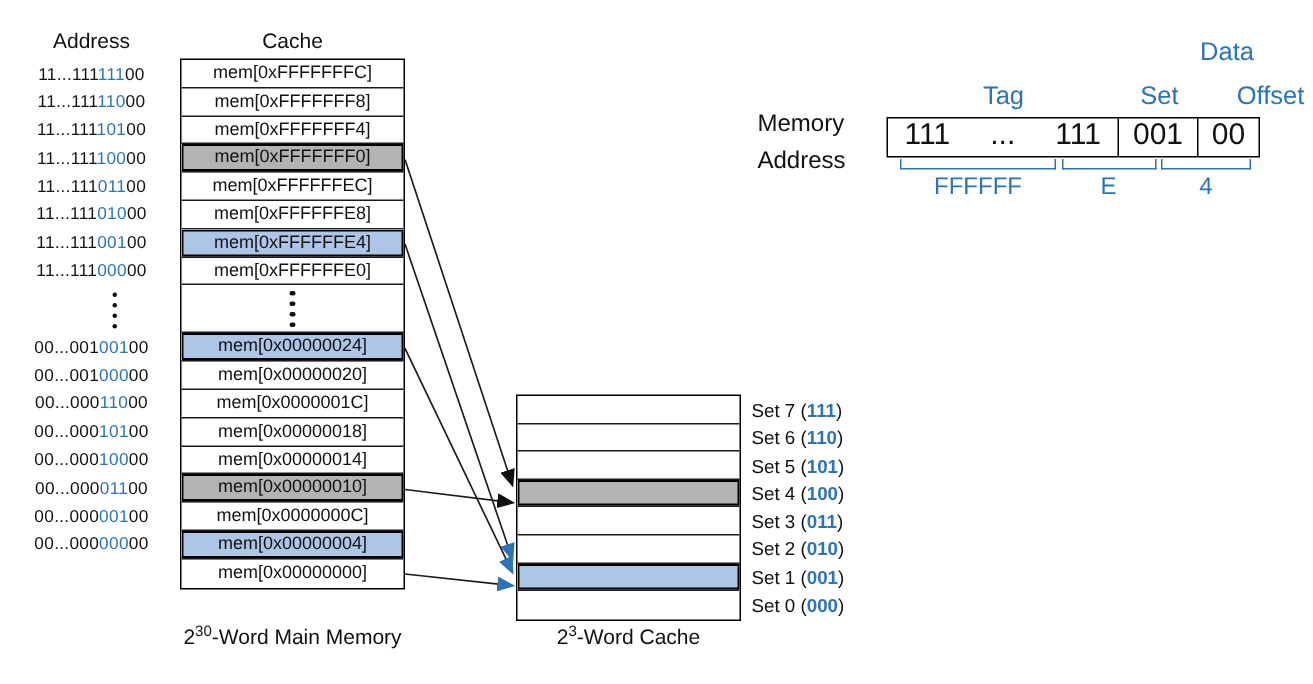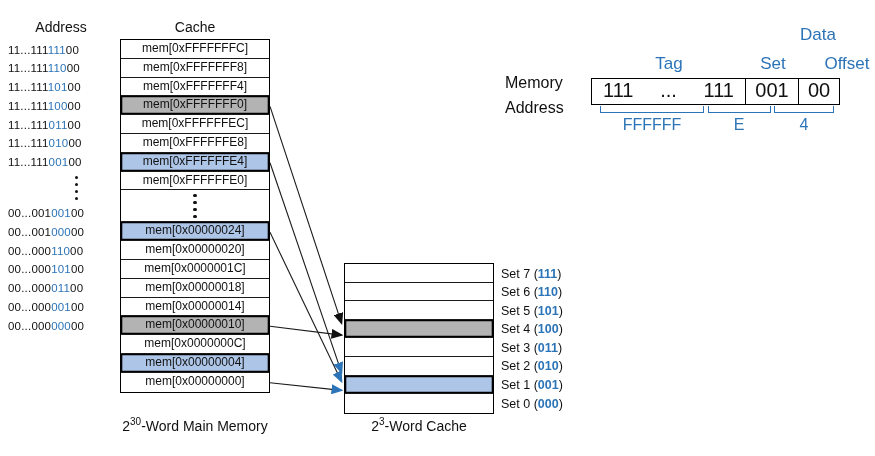"11...11111100" .addr-row { text-align: left -> center }
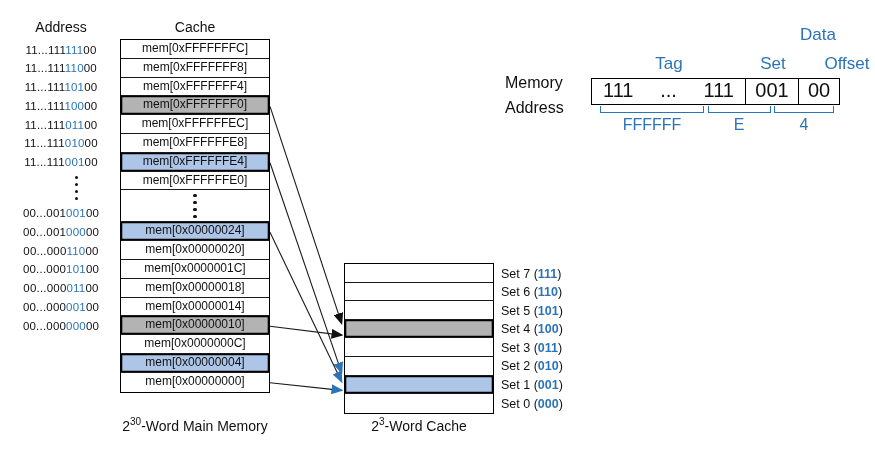"11...11100000" div.addr-row { html: none -> <div><span>11...111</span><span>000</span><span>00</span></div> }
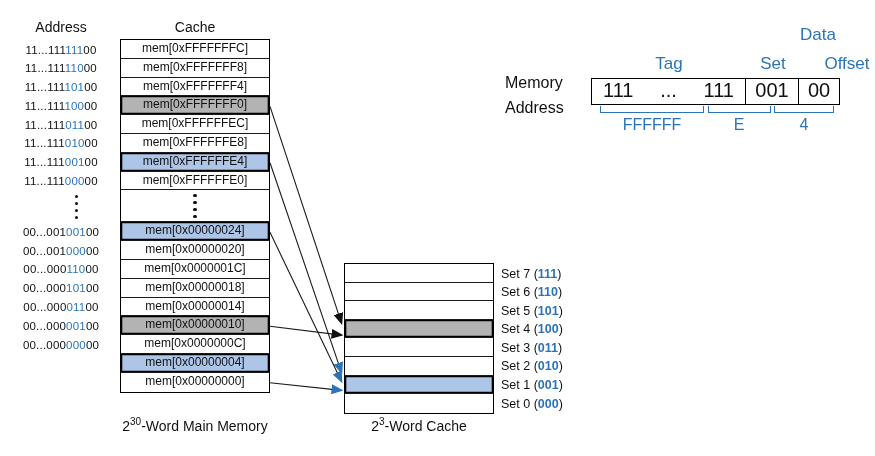"00...00010000" div.addr-row { html: none -> <div><span>00...000</span><span>100</span><span>00</span></div> }
